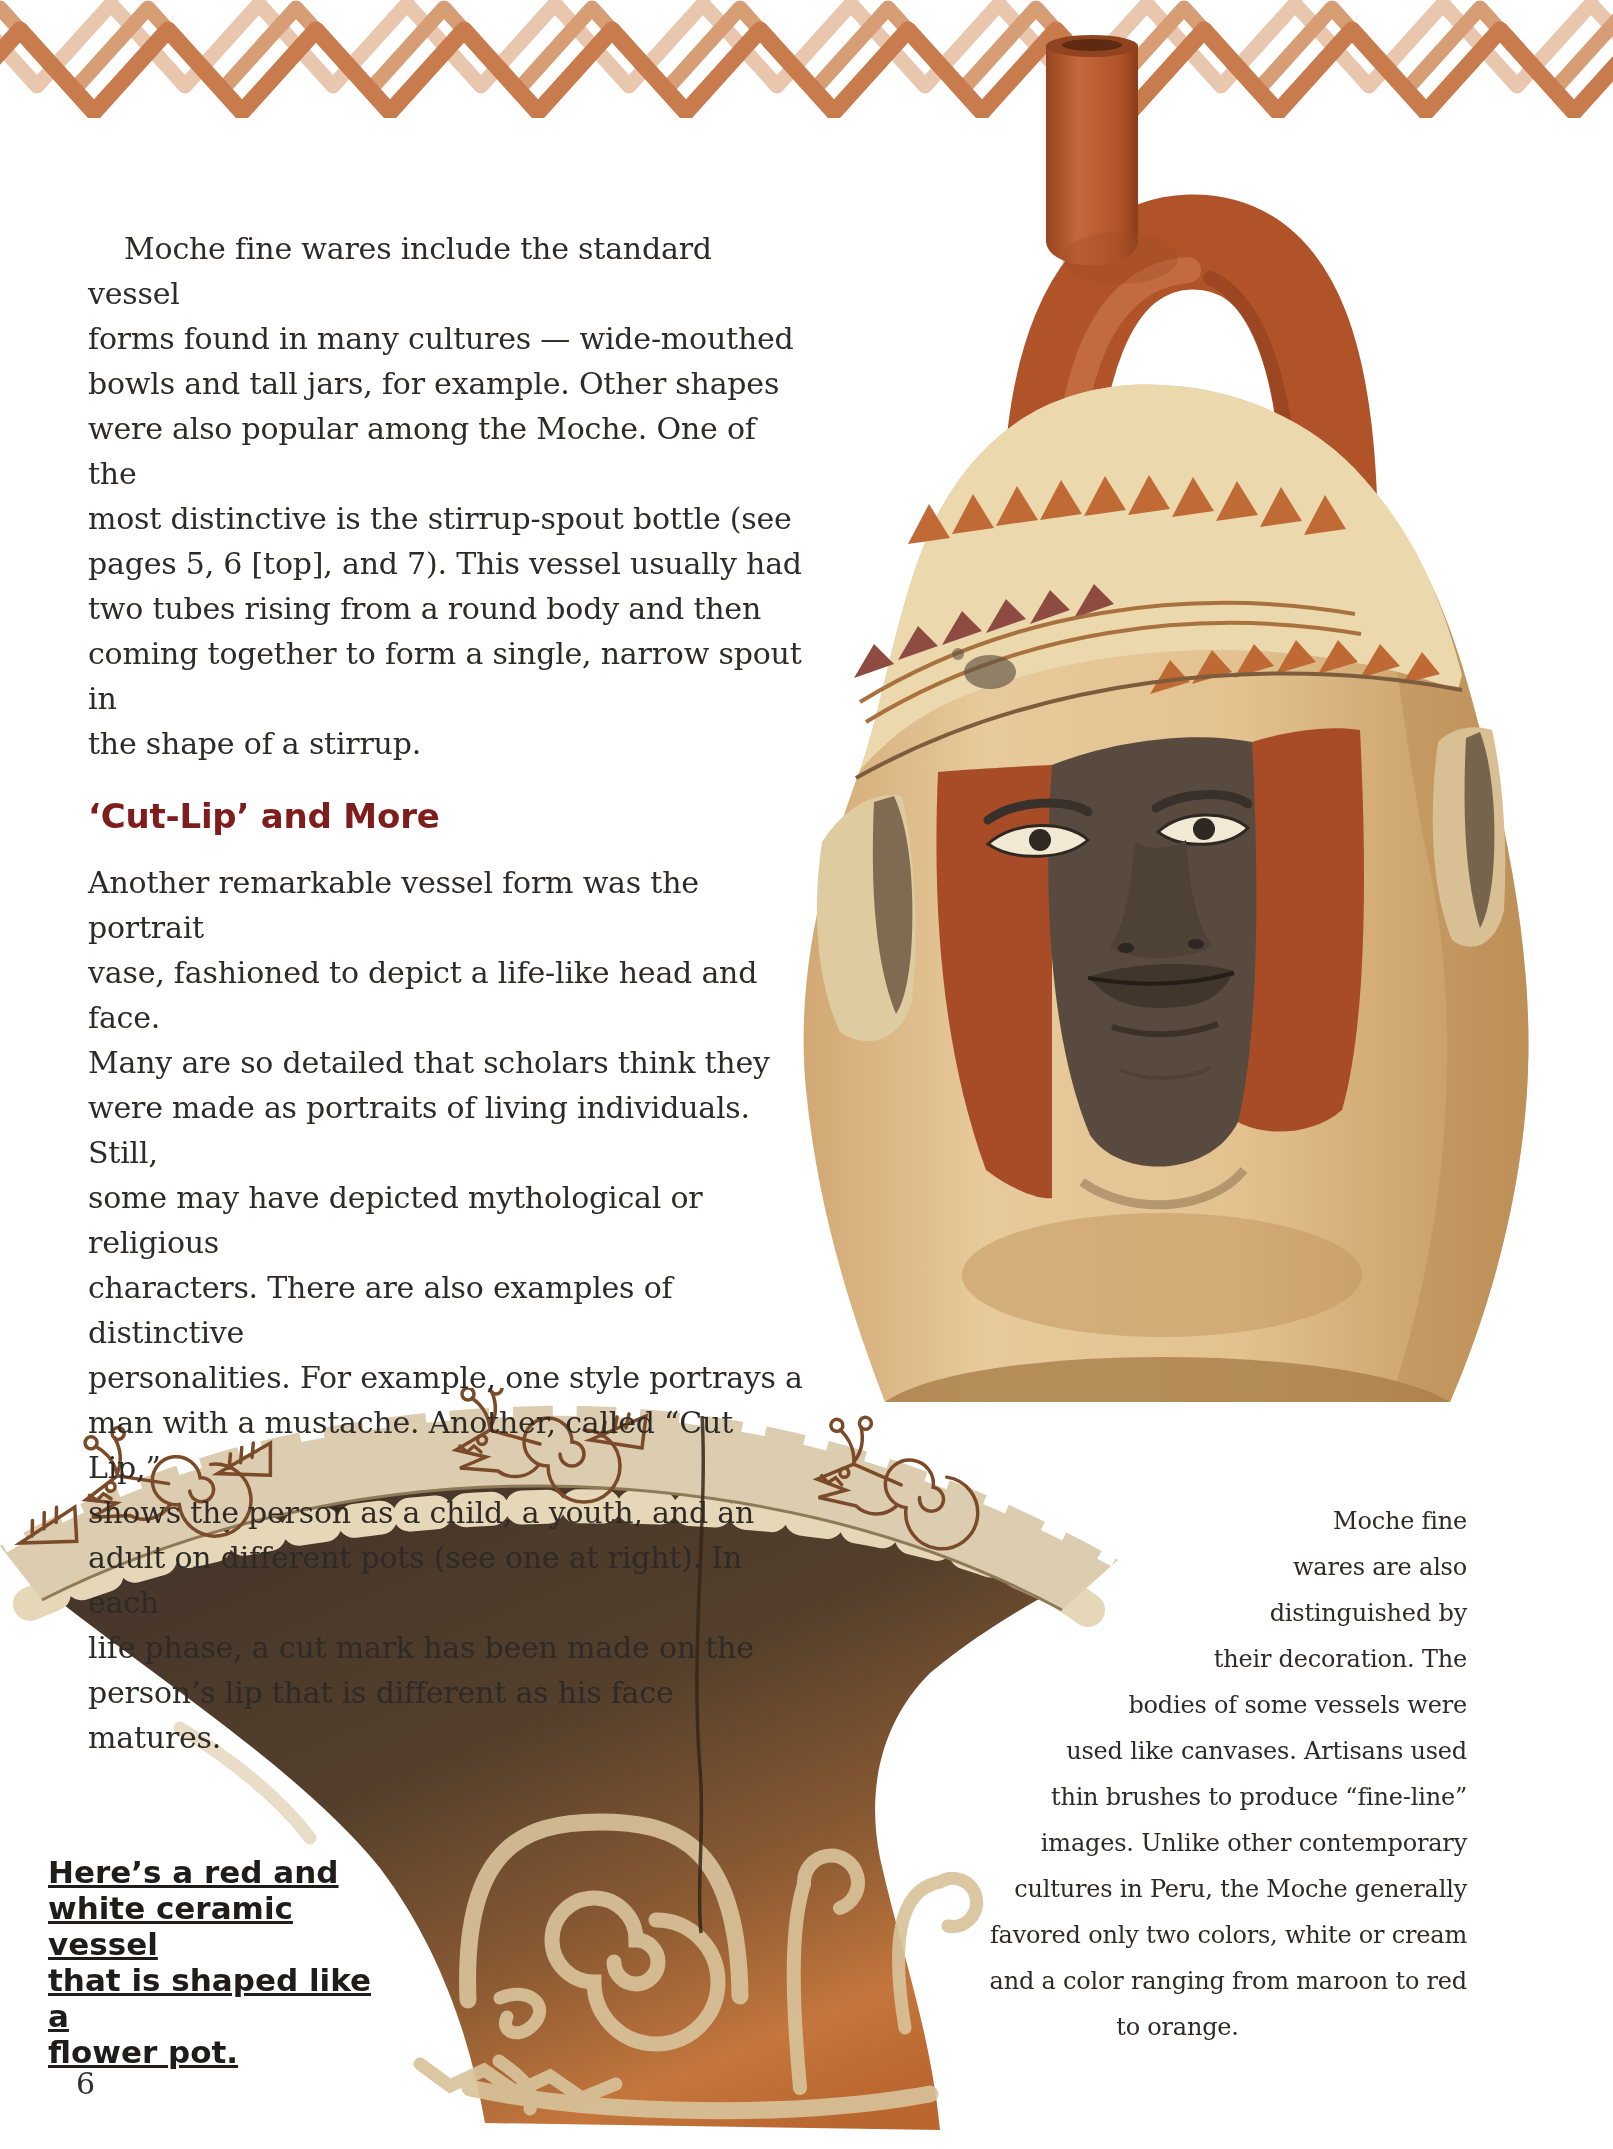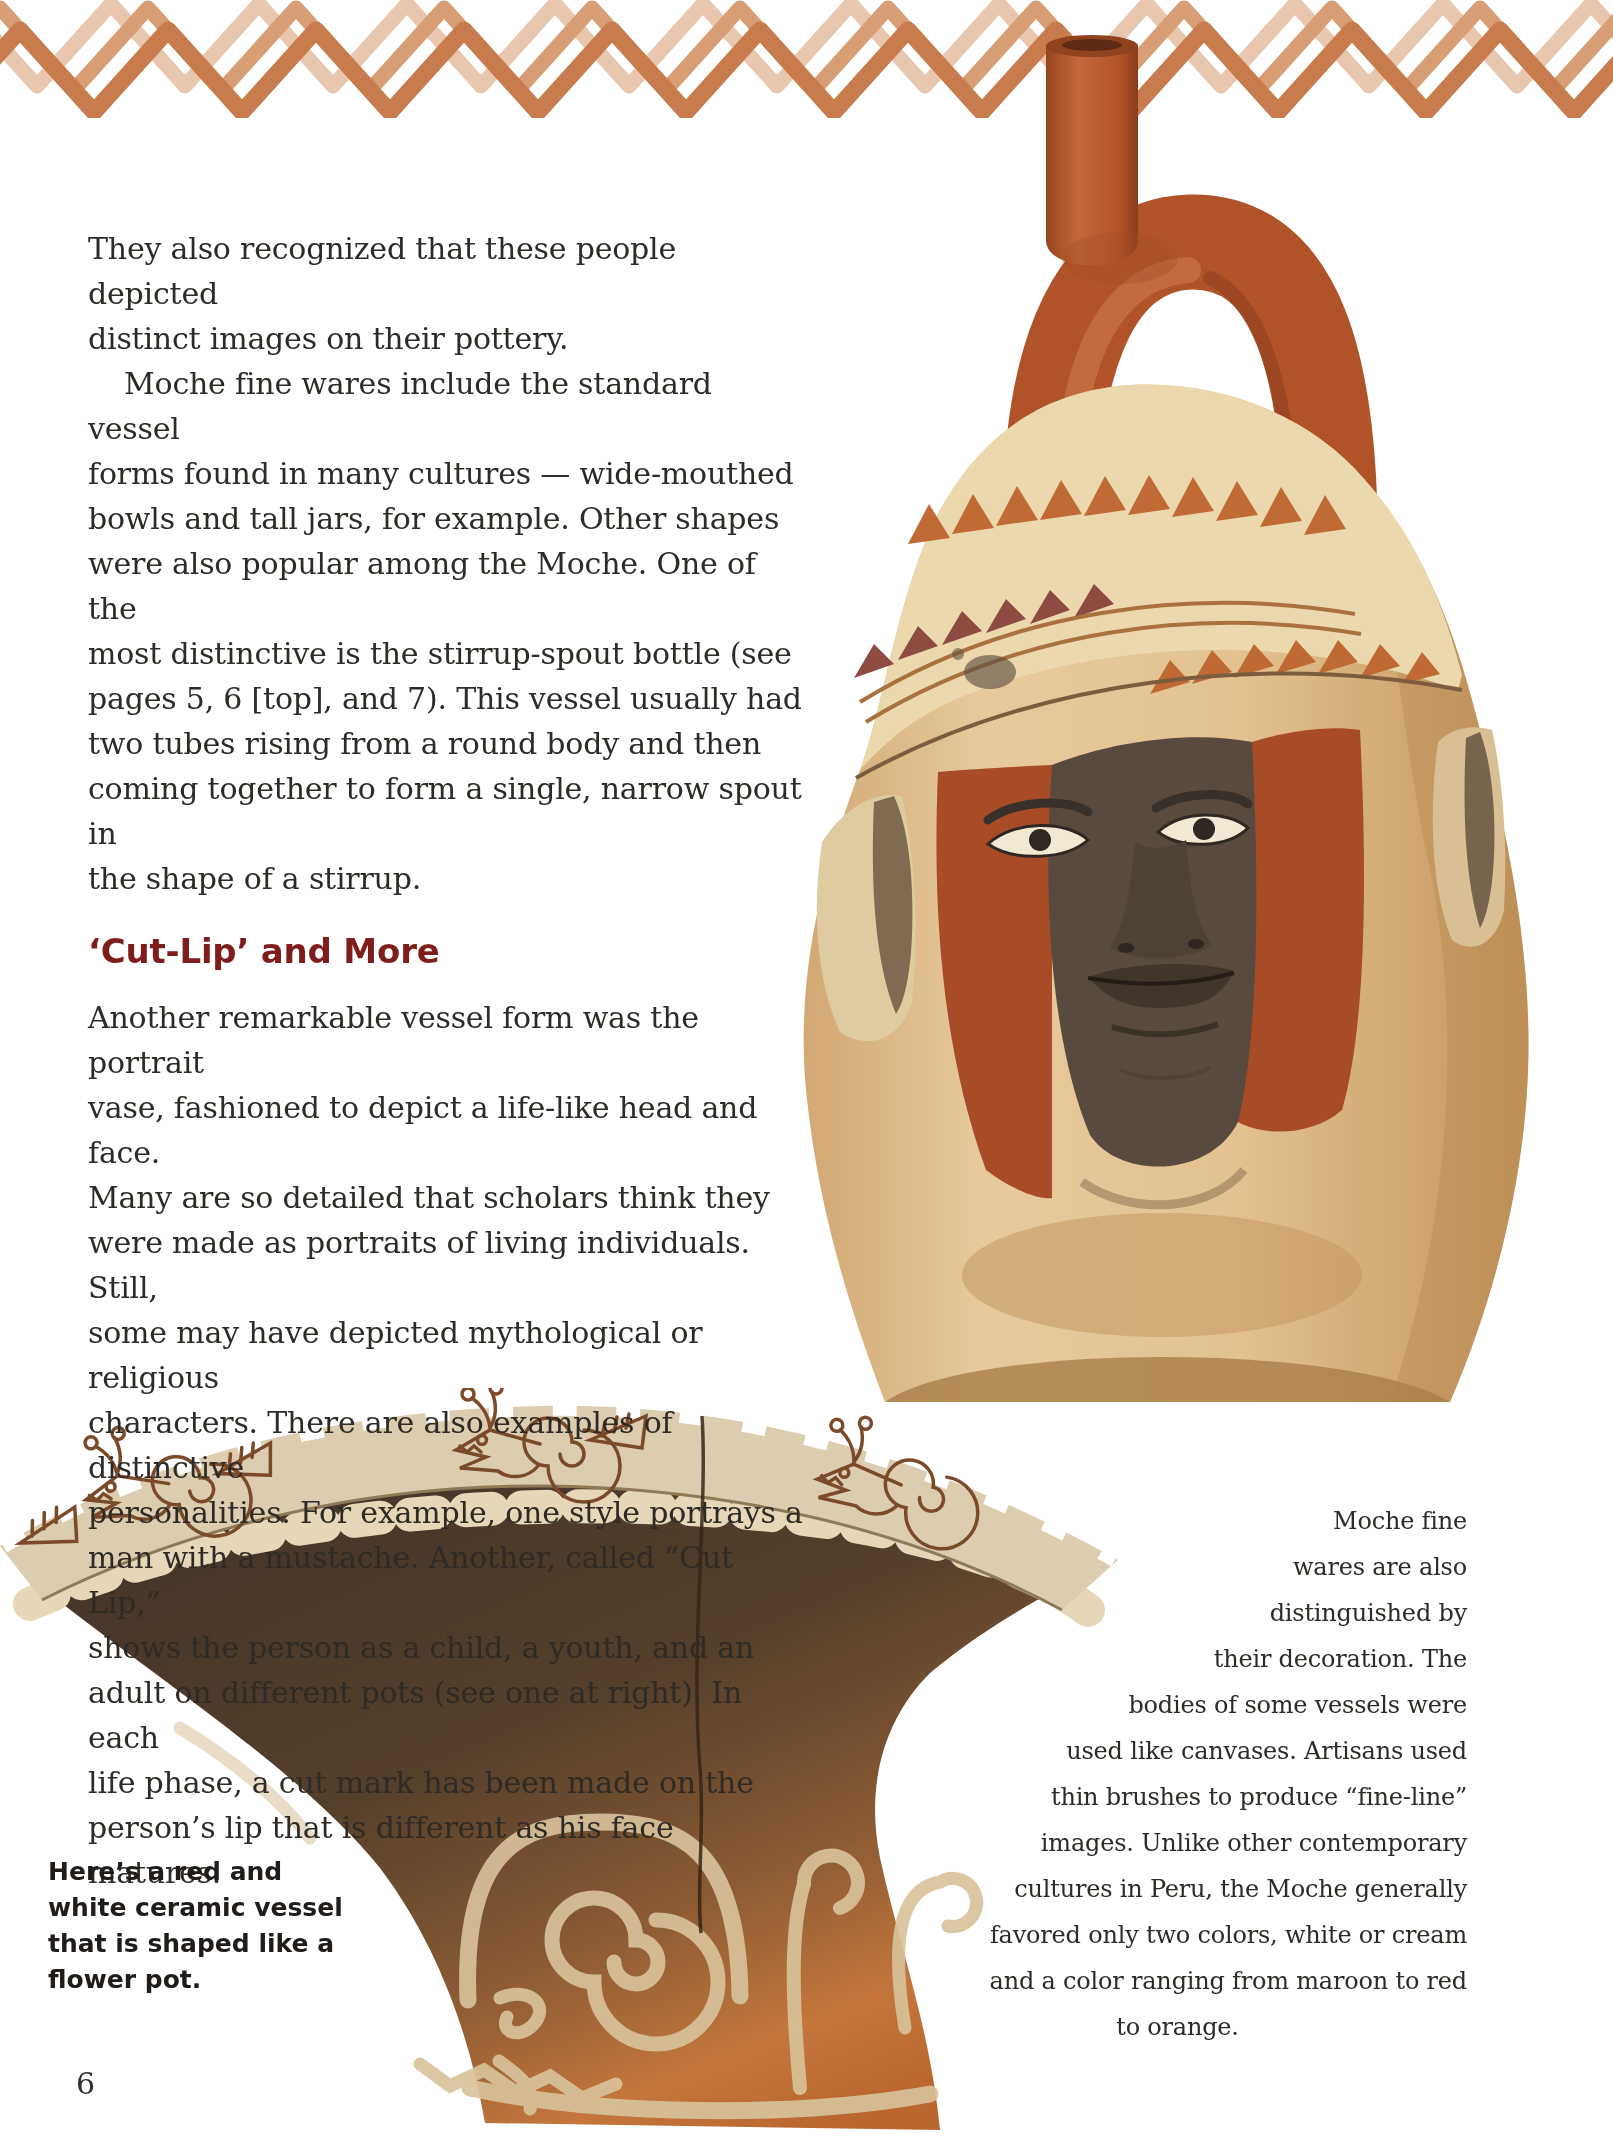"They also recognized that these" p.para { html: <p>They also recognized that these people depicted distinct images on their pottery.</p> -> none }
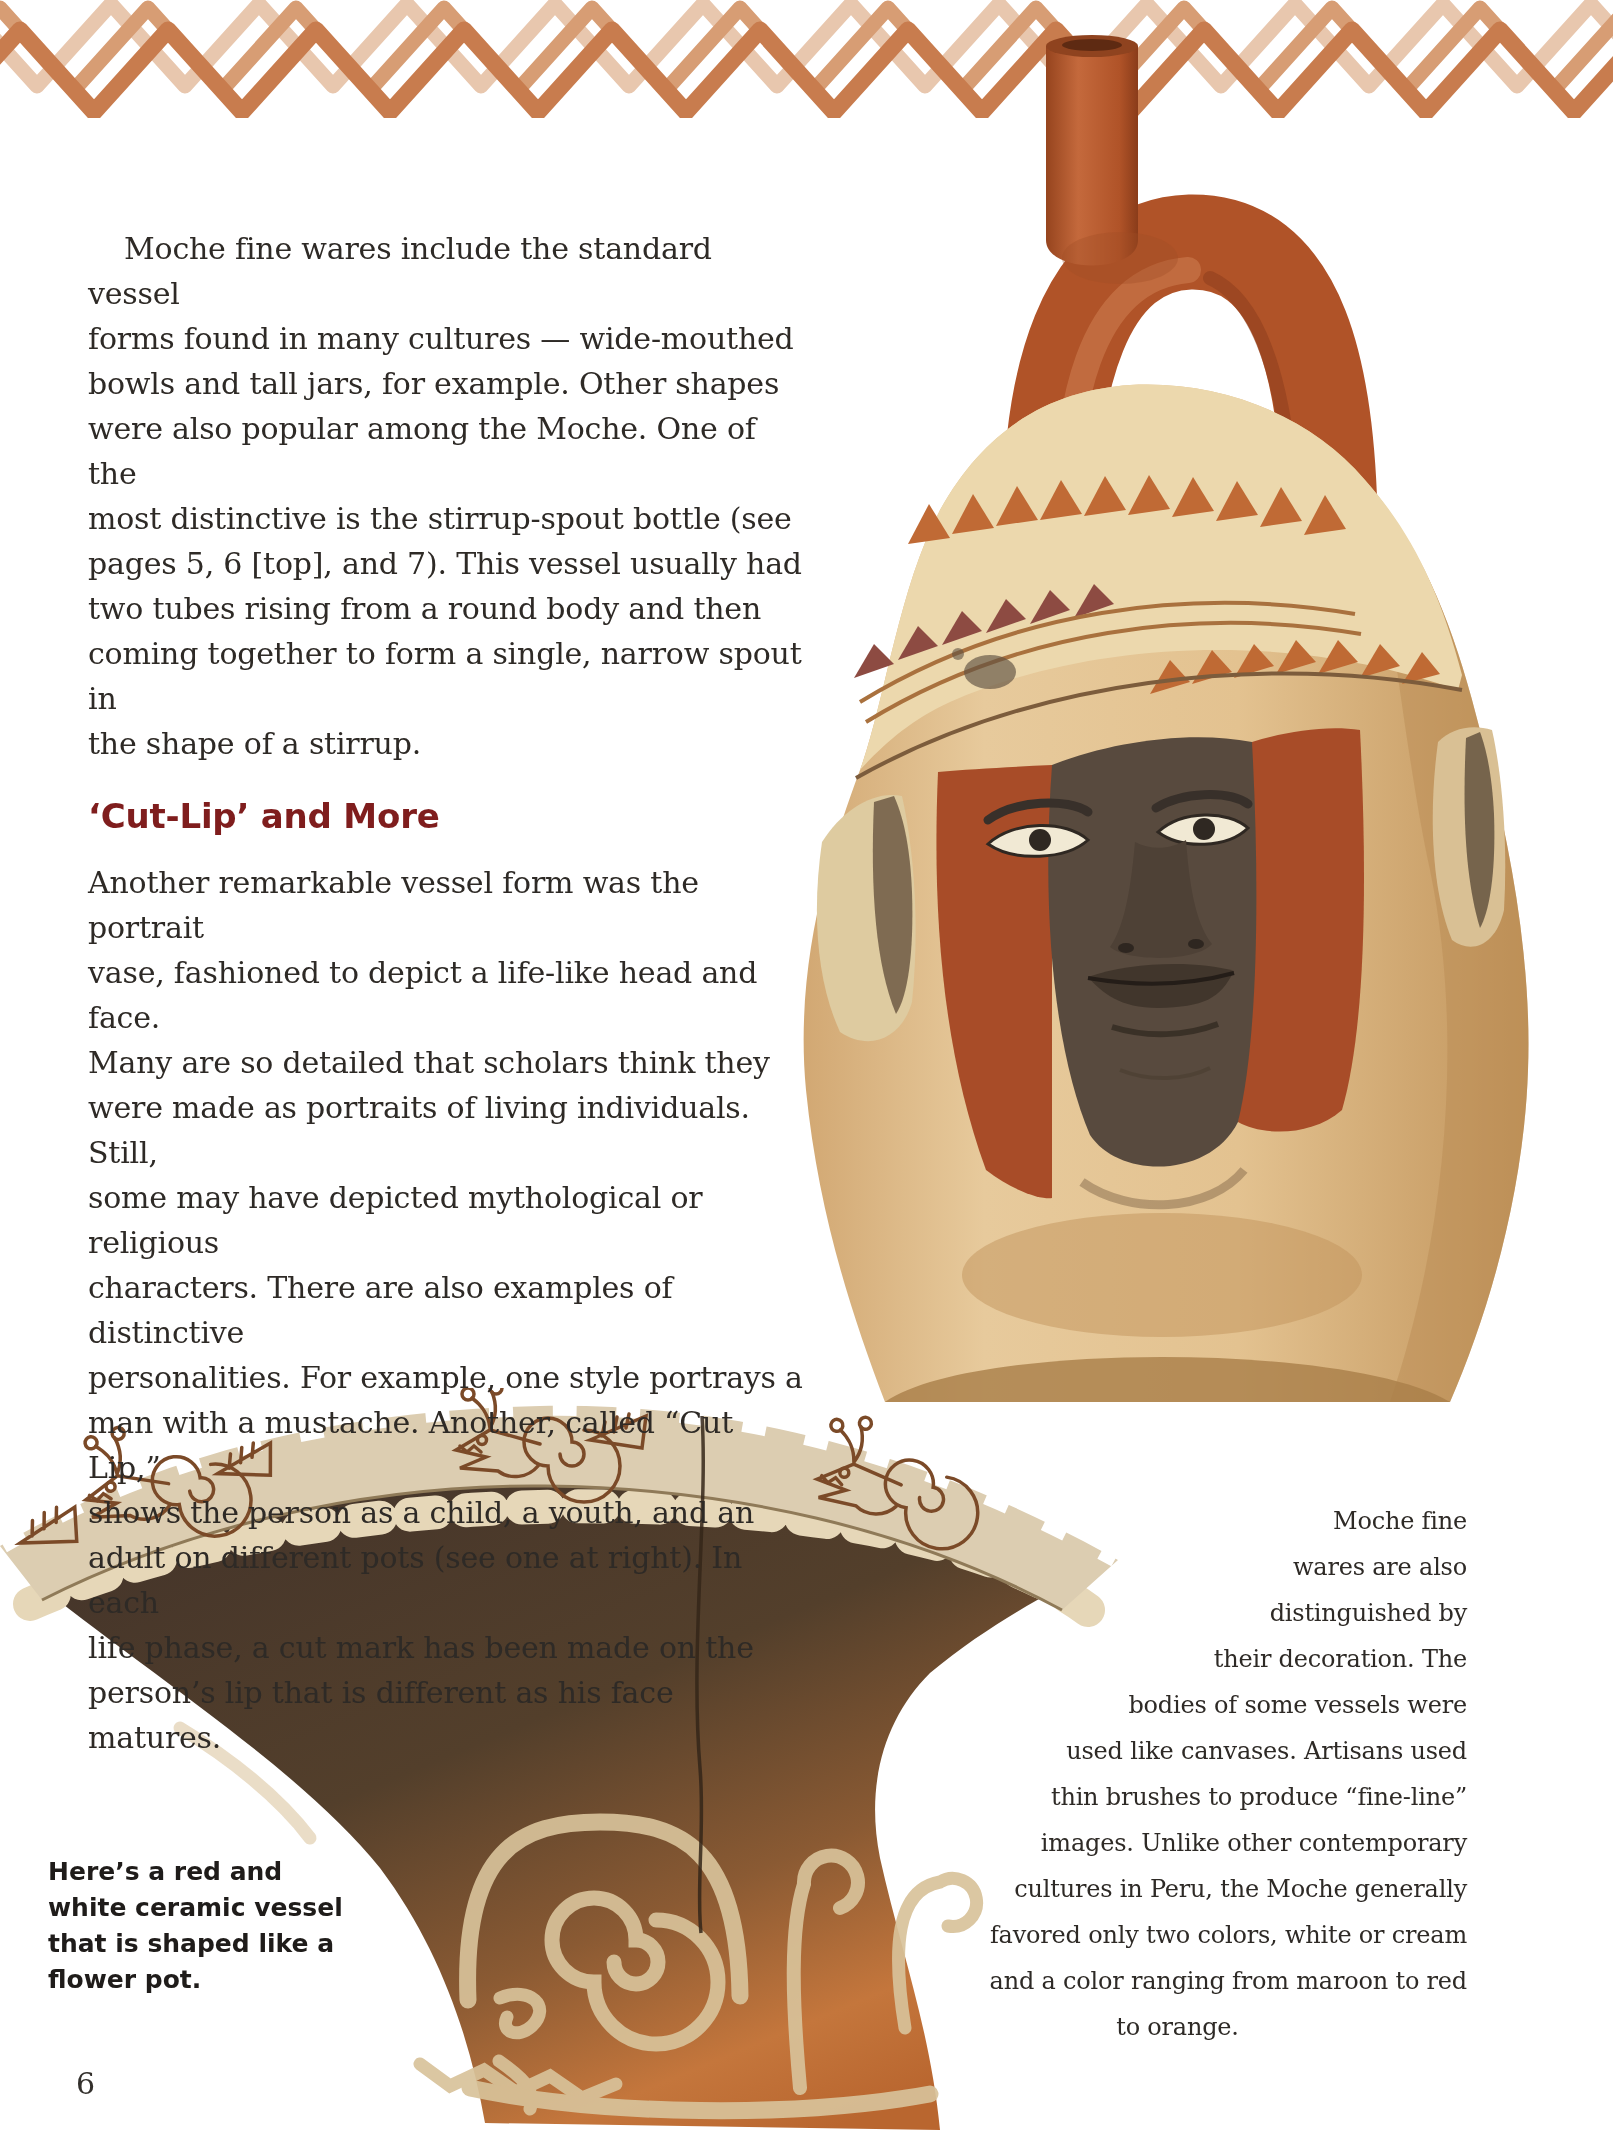"Here’s a red and" .caption-flowerpot { font-size: 25px -> 31px; text-decoration: none -> underline }
